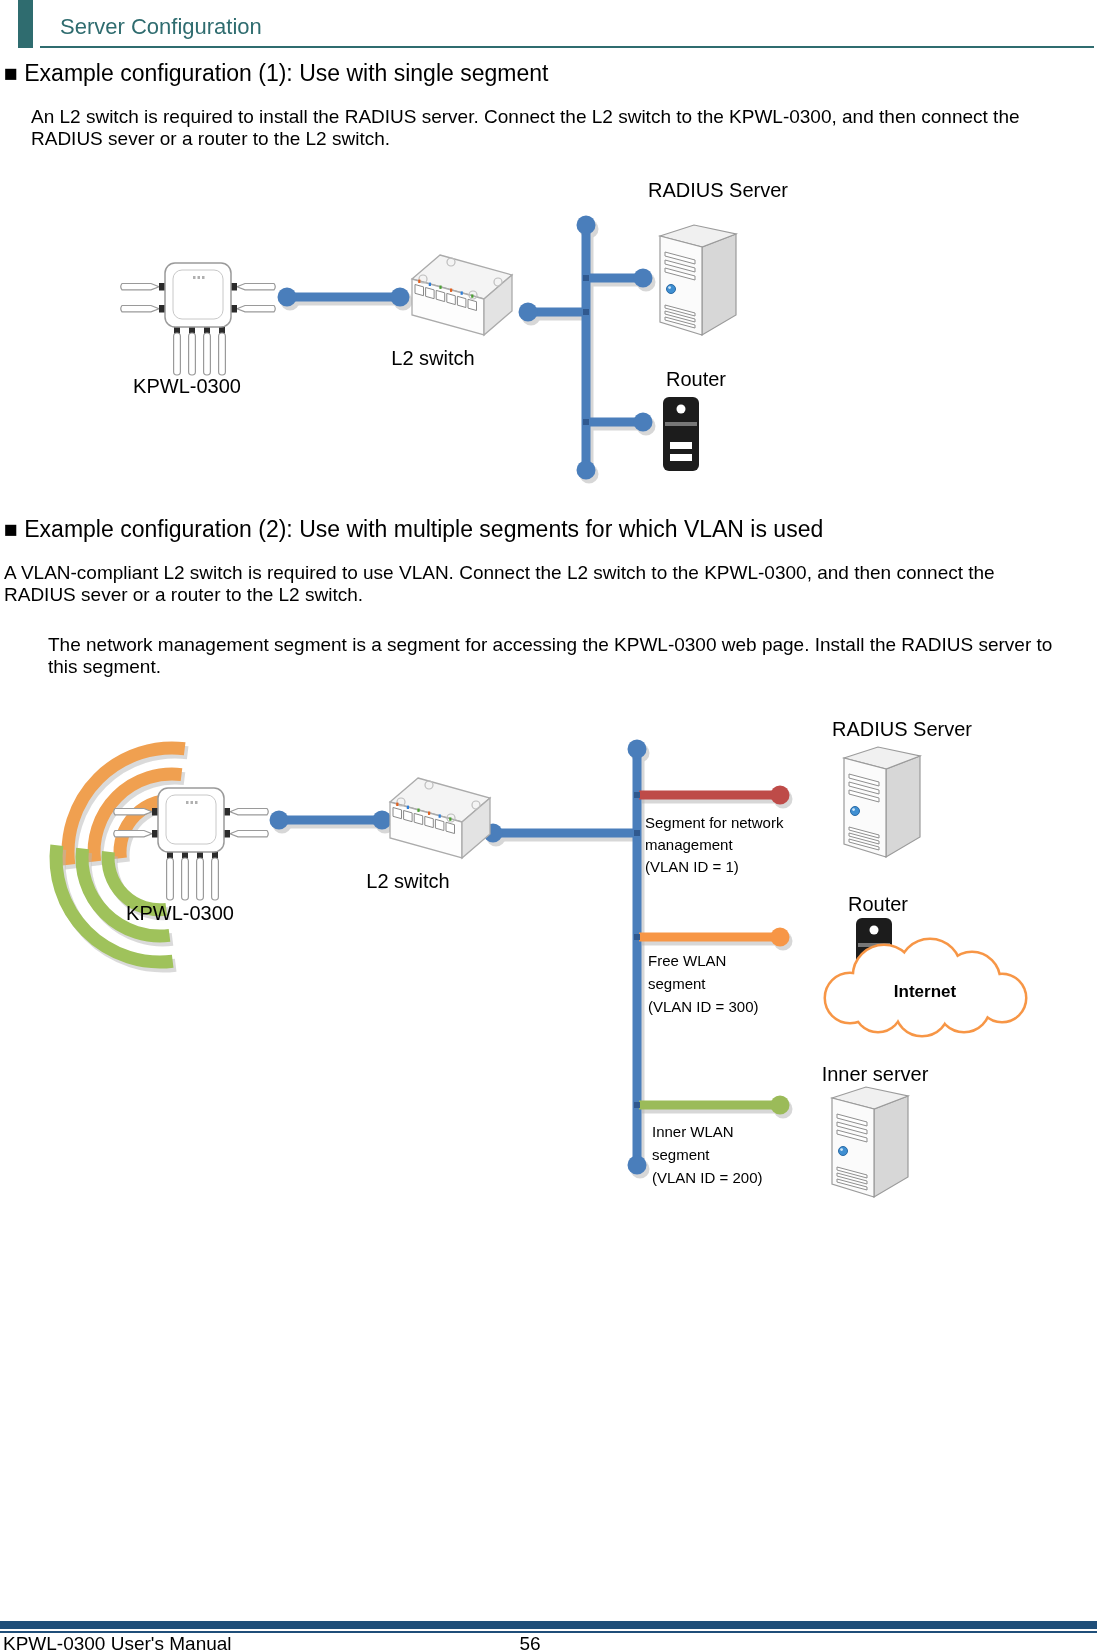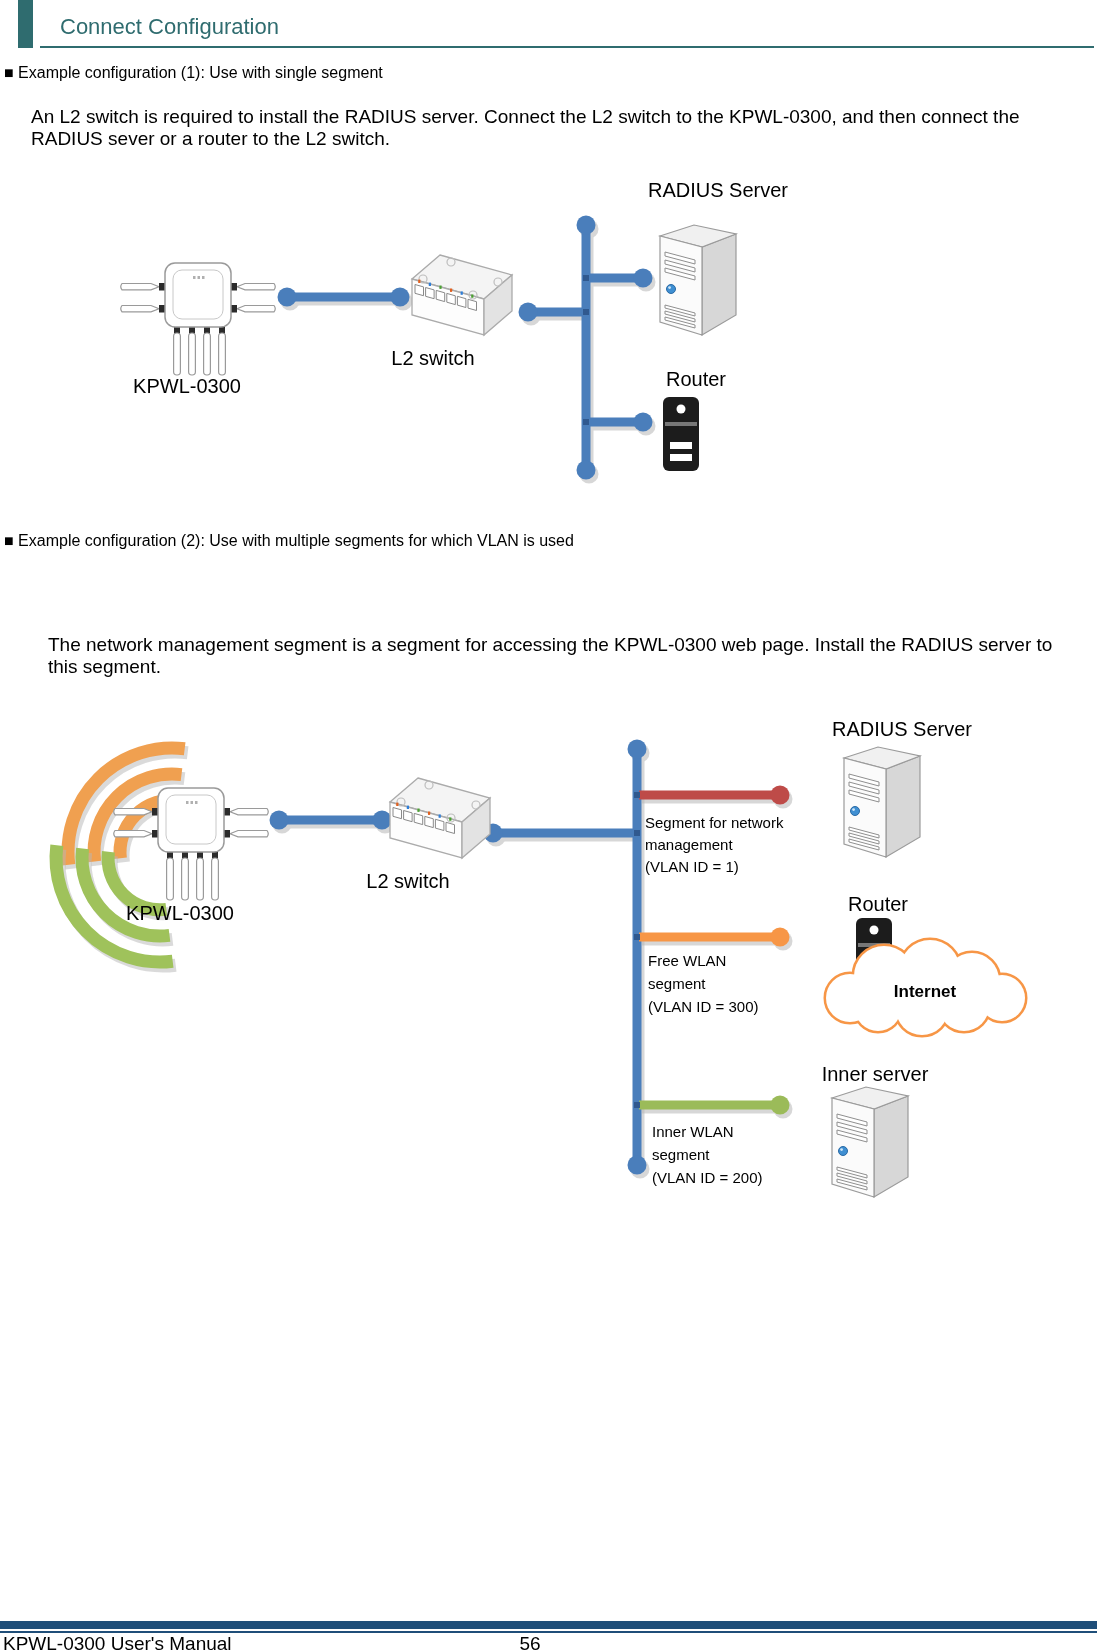"Connect Configuration" h1.page-title { text: Connect -> Server }
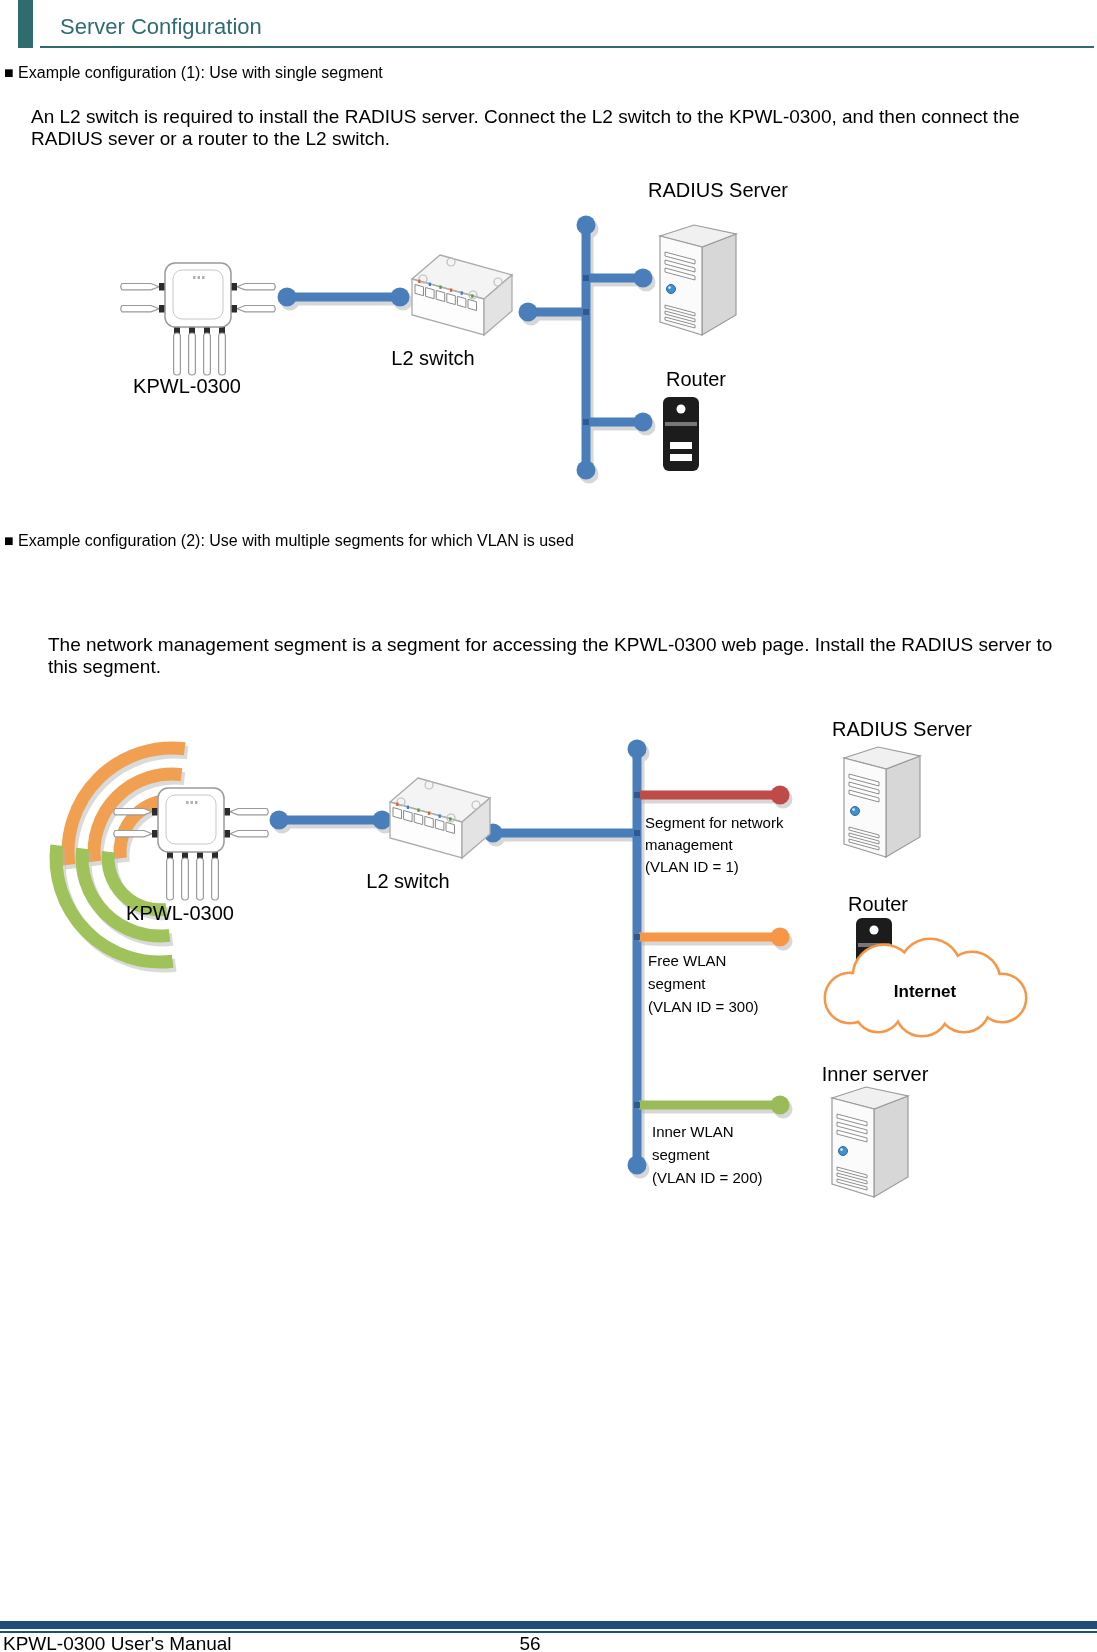"■ Example configuration (1): Use" .h2 { font-size: 16px -> 23px }
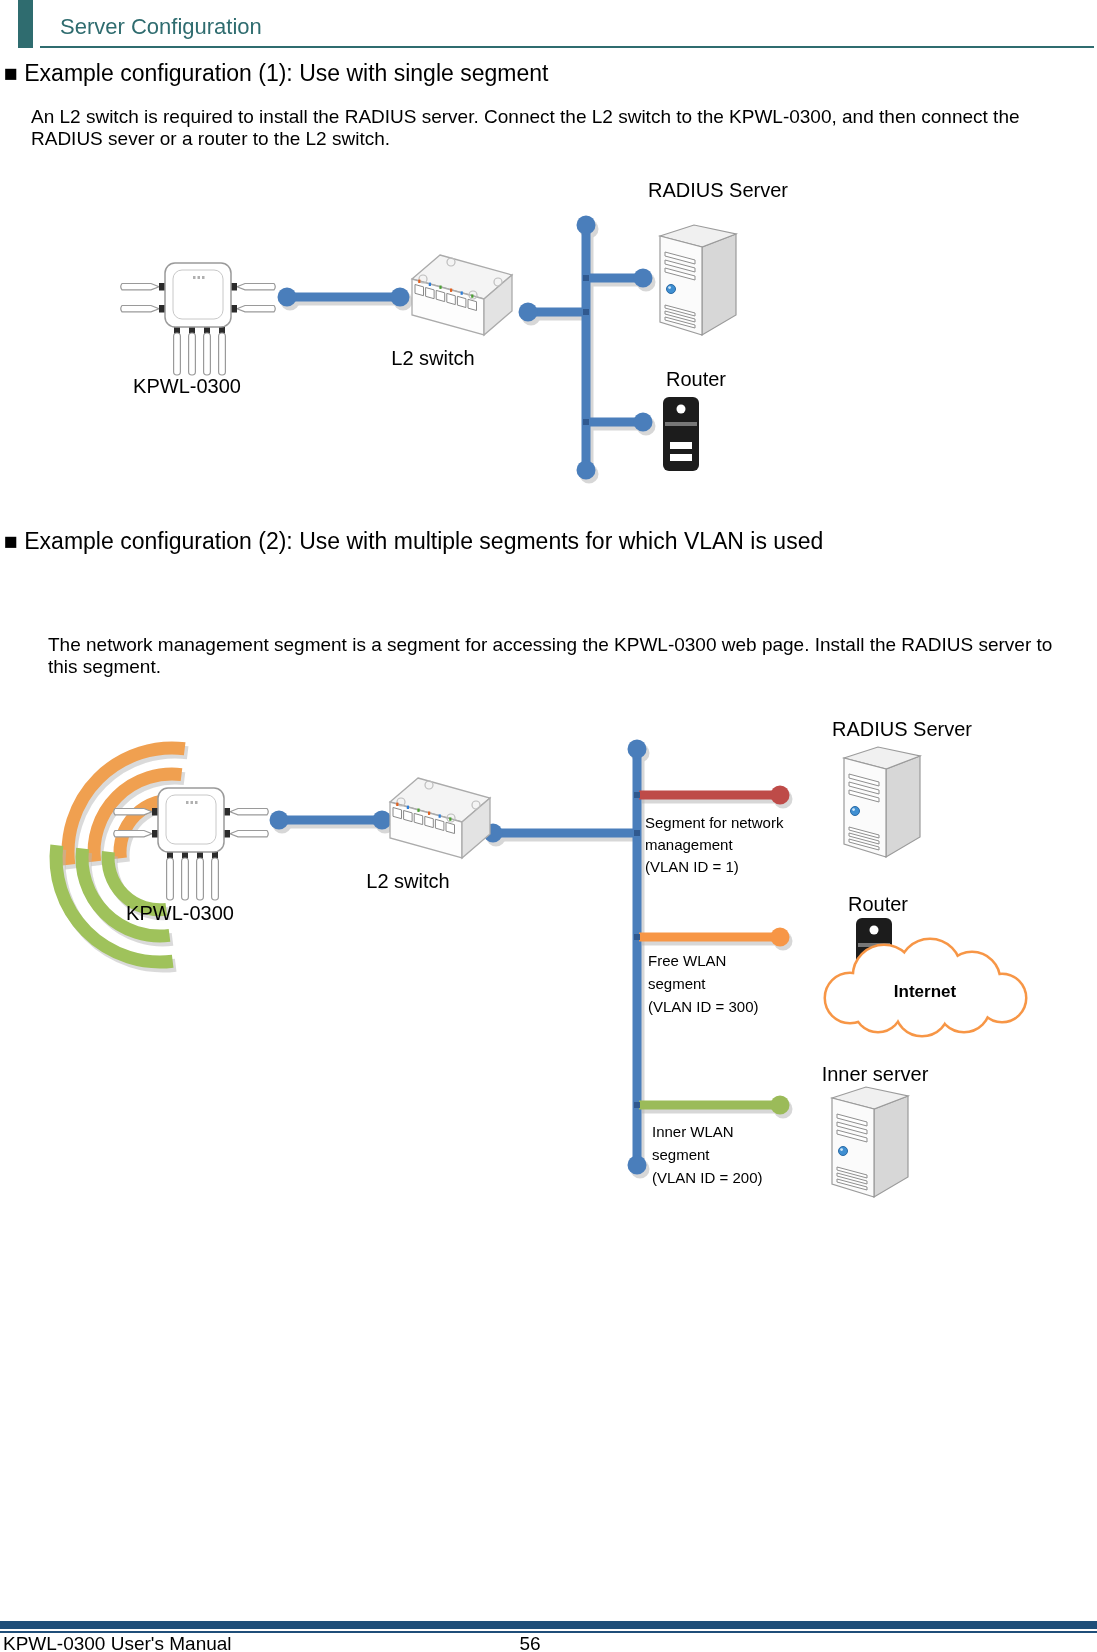"■ Example configuration (2): Use" .h2-2 { top: 530px -> 518px }
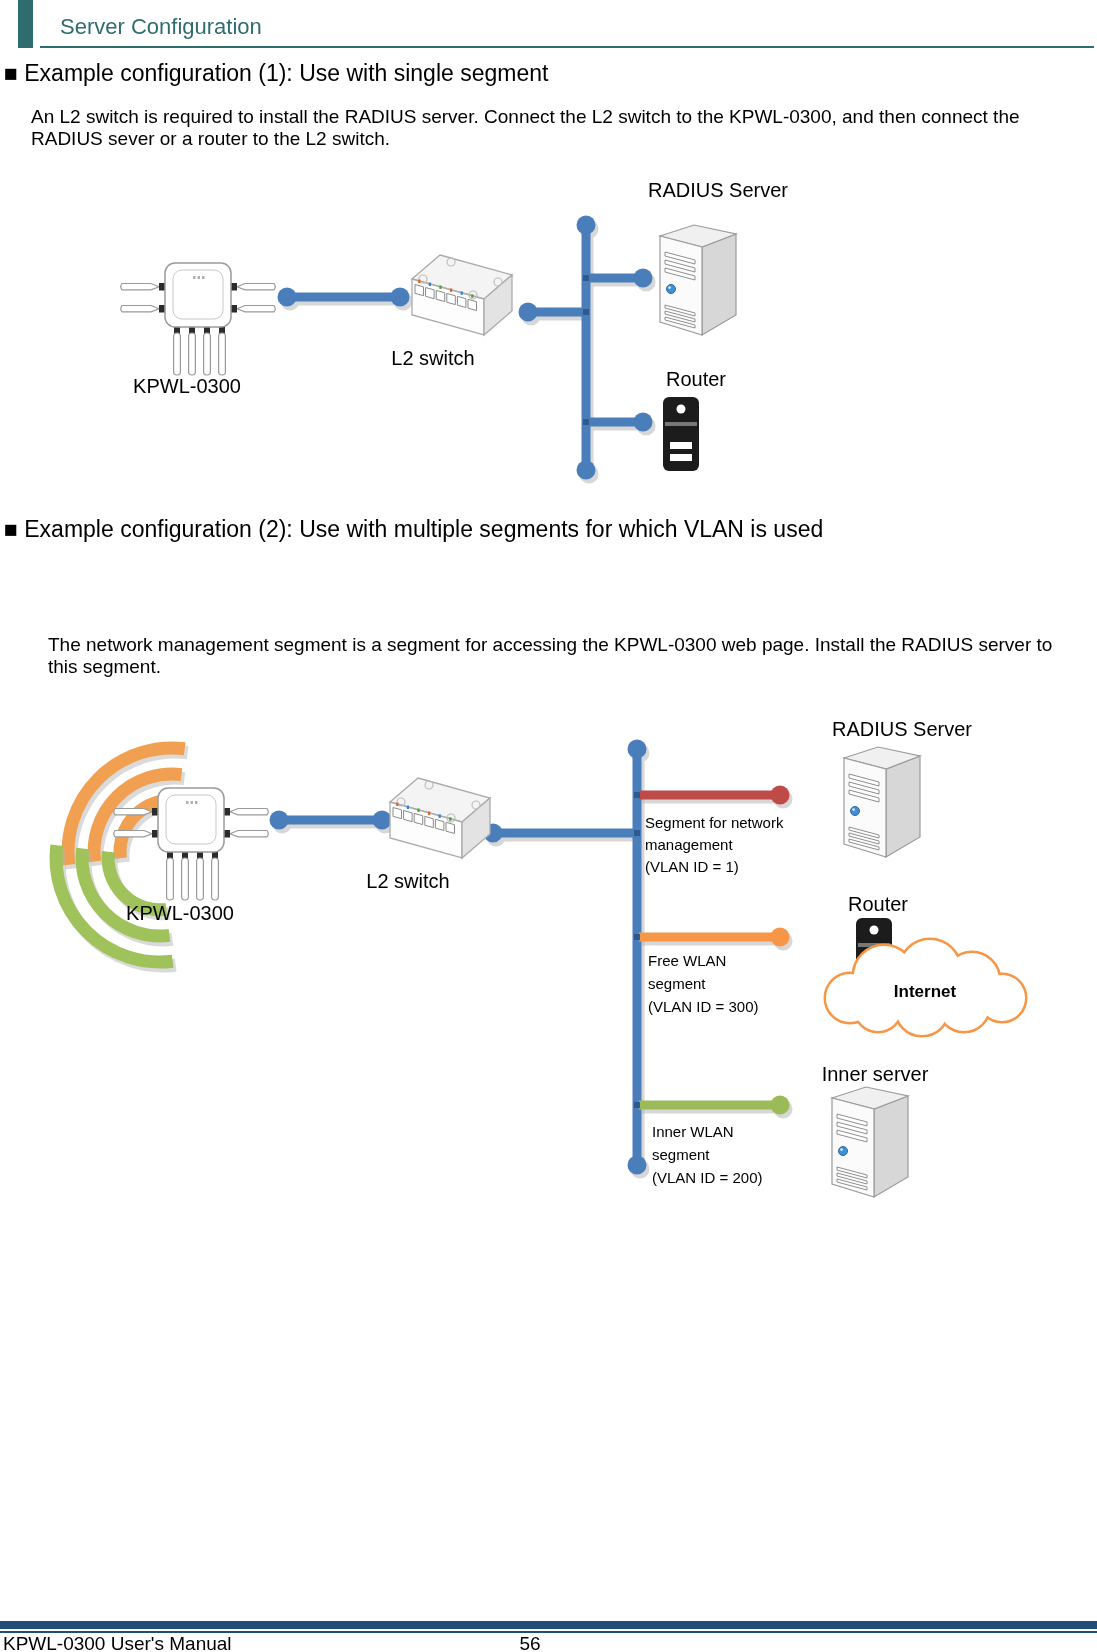"A VLAN-compliant L2 switch is" p.para { html: none -> <p>A VLAN-compliant L2 switch is required to use VLAN. Connect the L2 switch to the KPWL-0300, and then connect the RADIUS sever or a router to the L2 switch.</p> }
